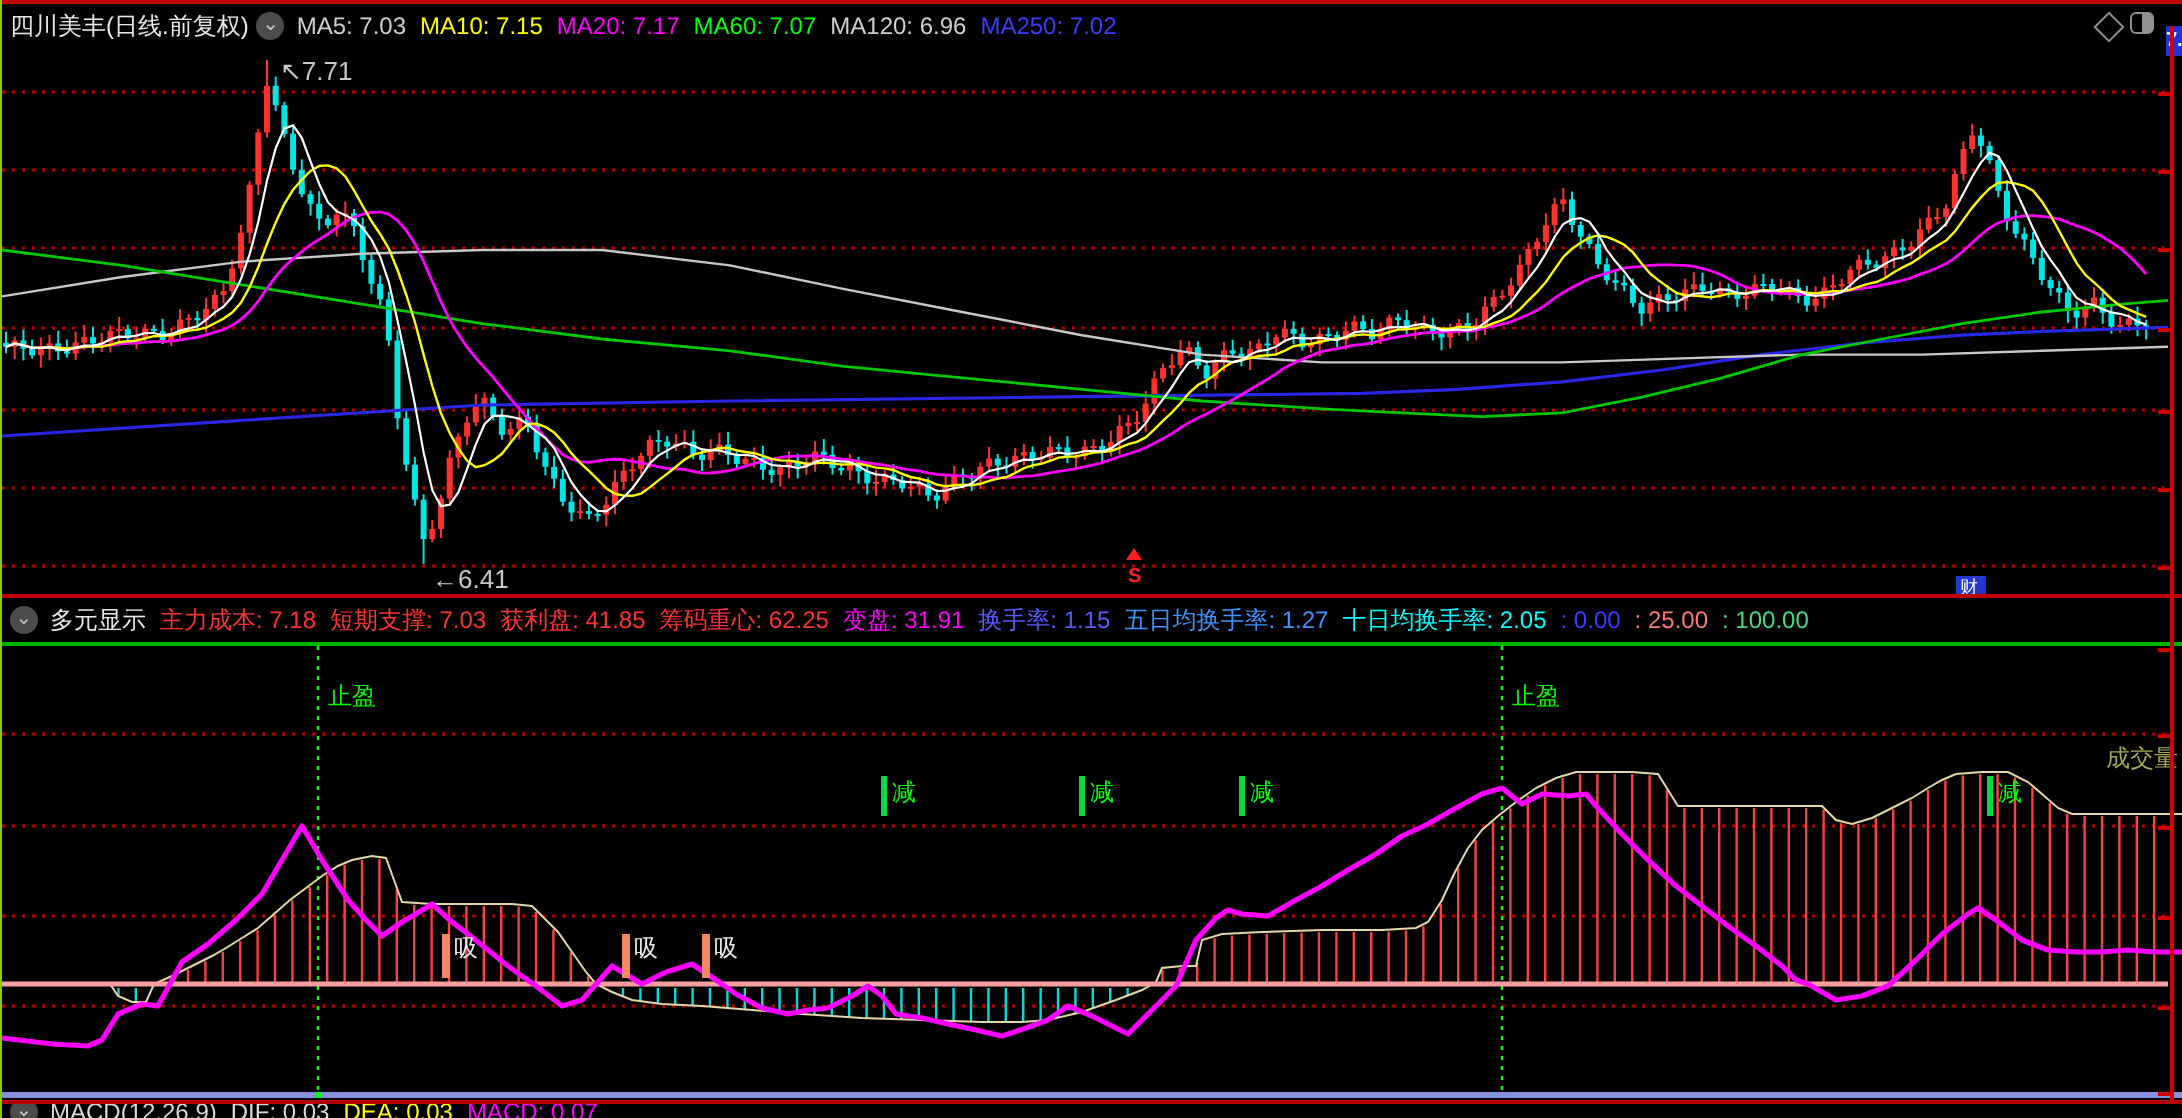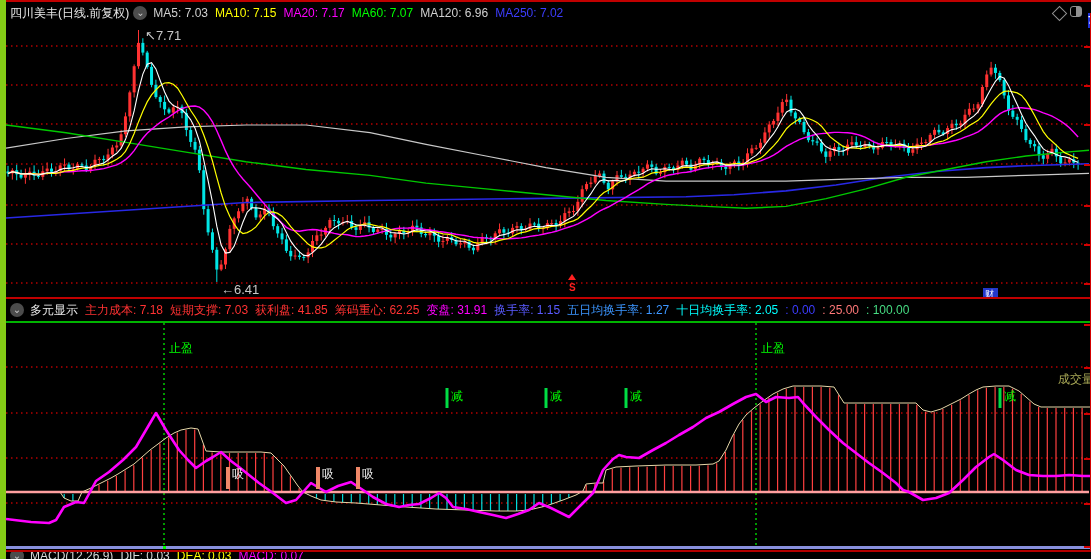"四川美丰(日线.前复权)" #screen { border-left: 6px solid #84cc16 -> 1px solid #84cc16 }
